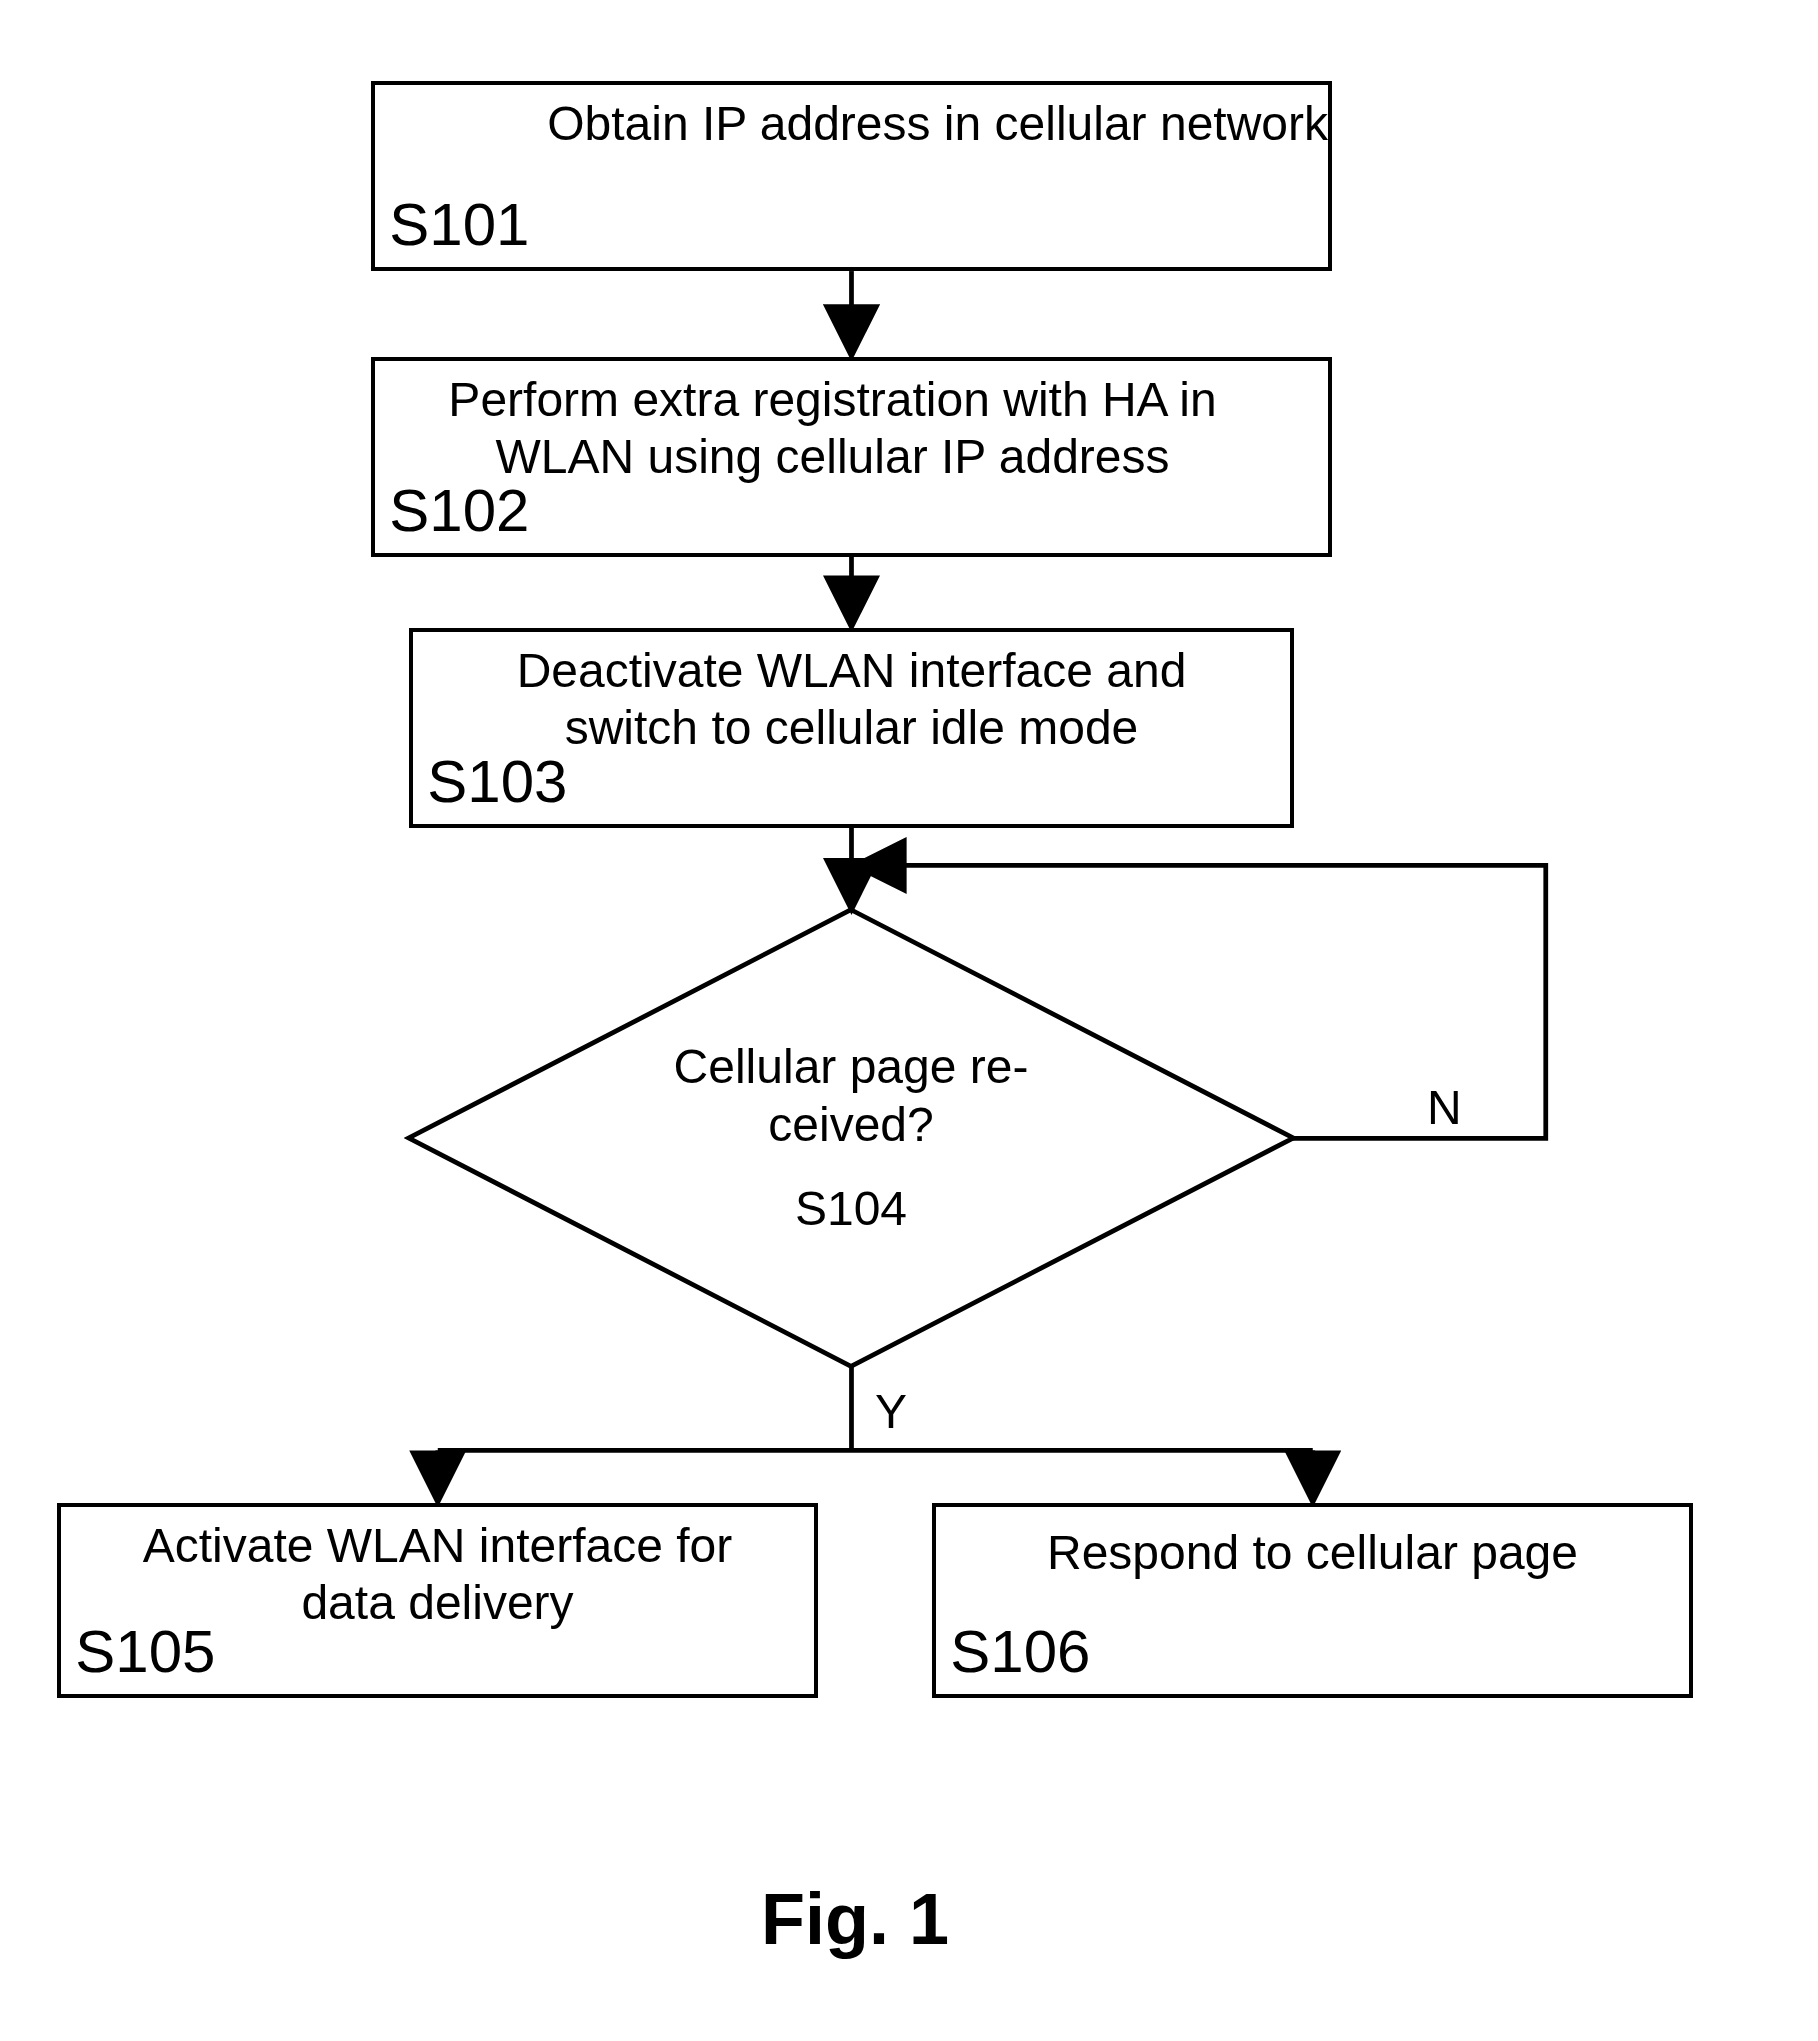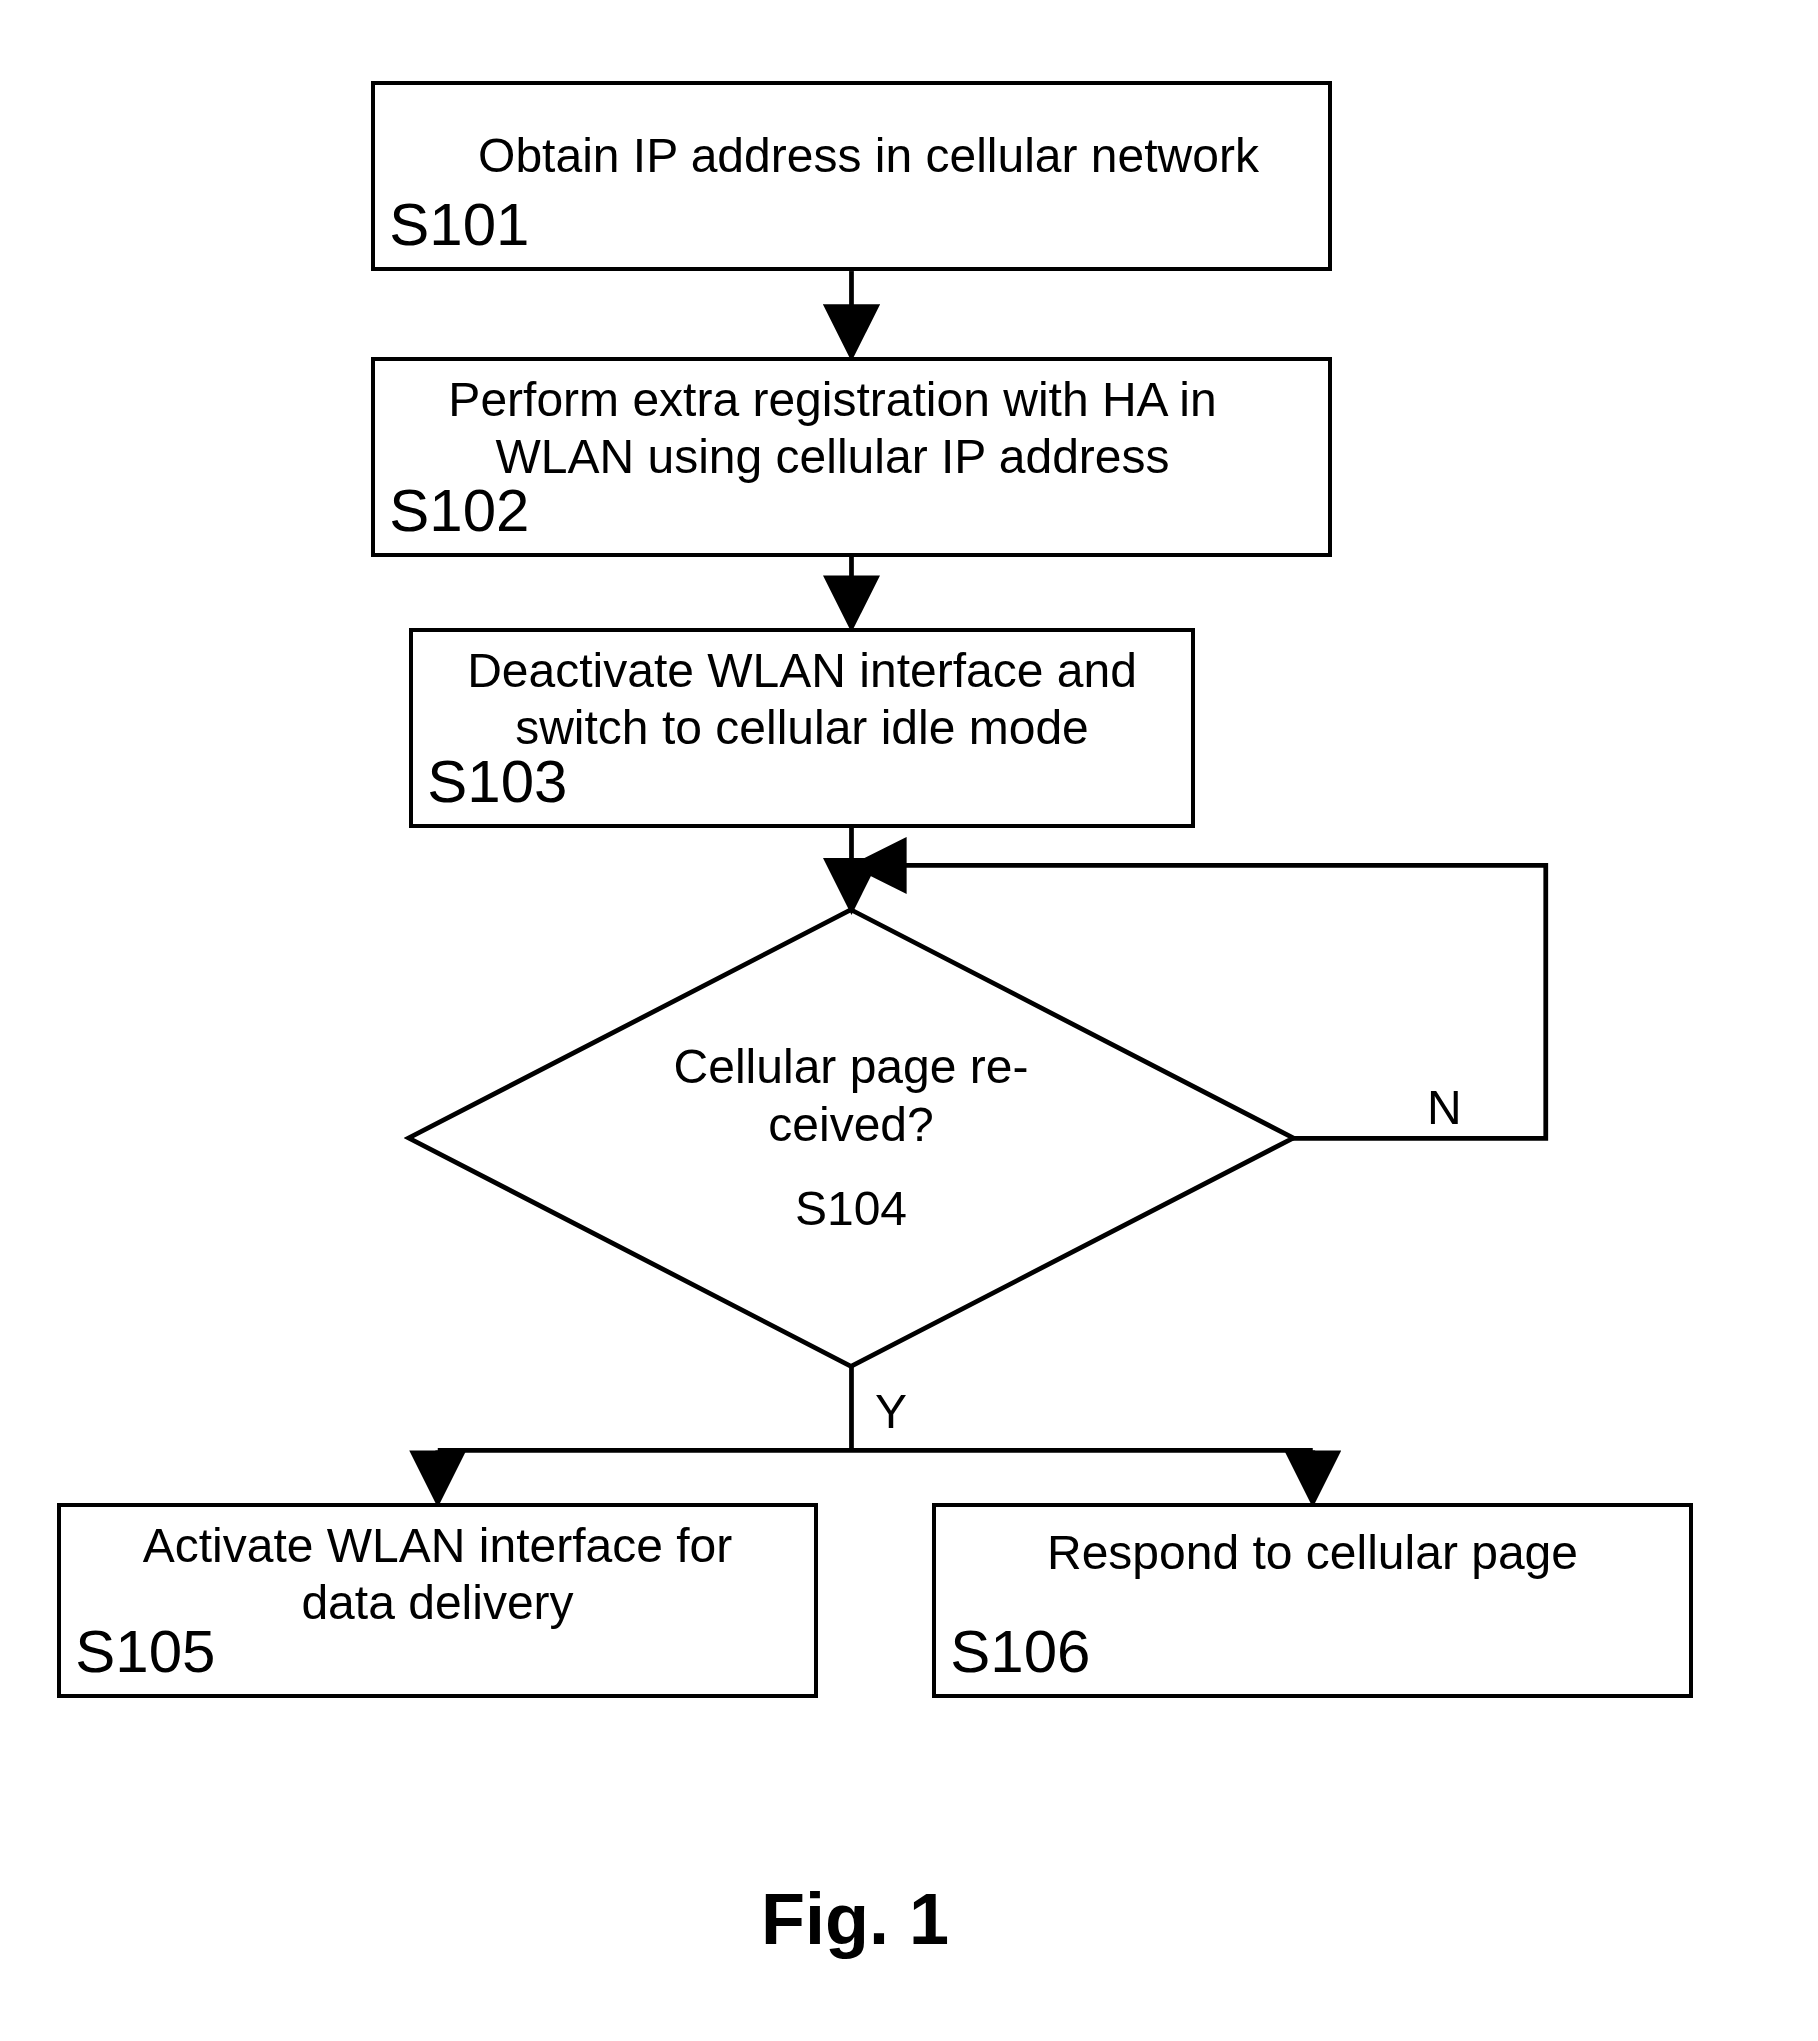"Obtain IP address in cellular" div.box-text { margin-top: 32px -> none; text-align: center -> right }
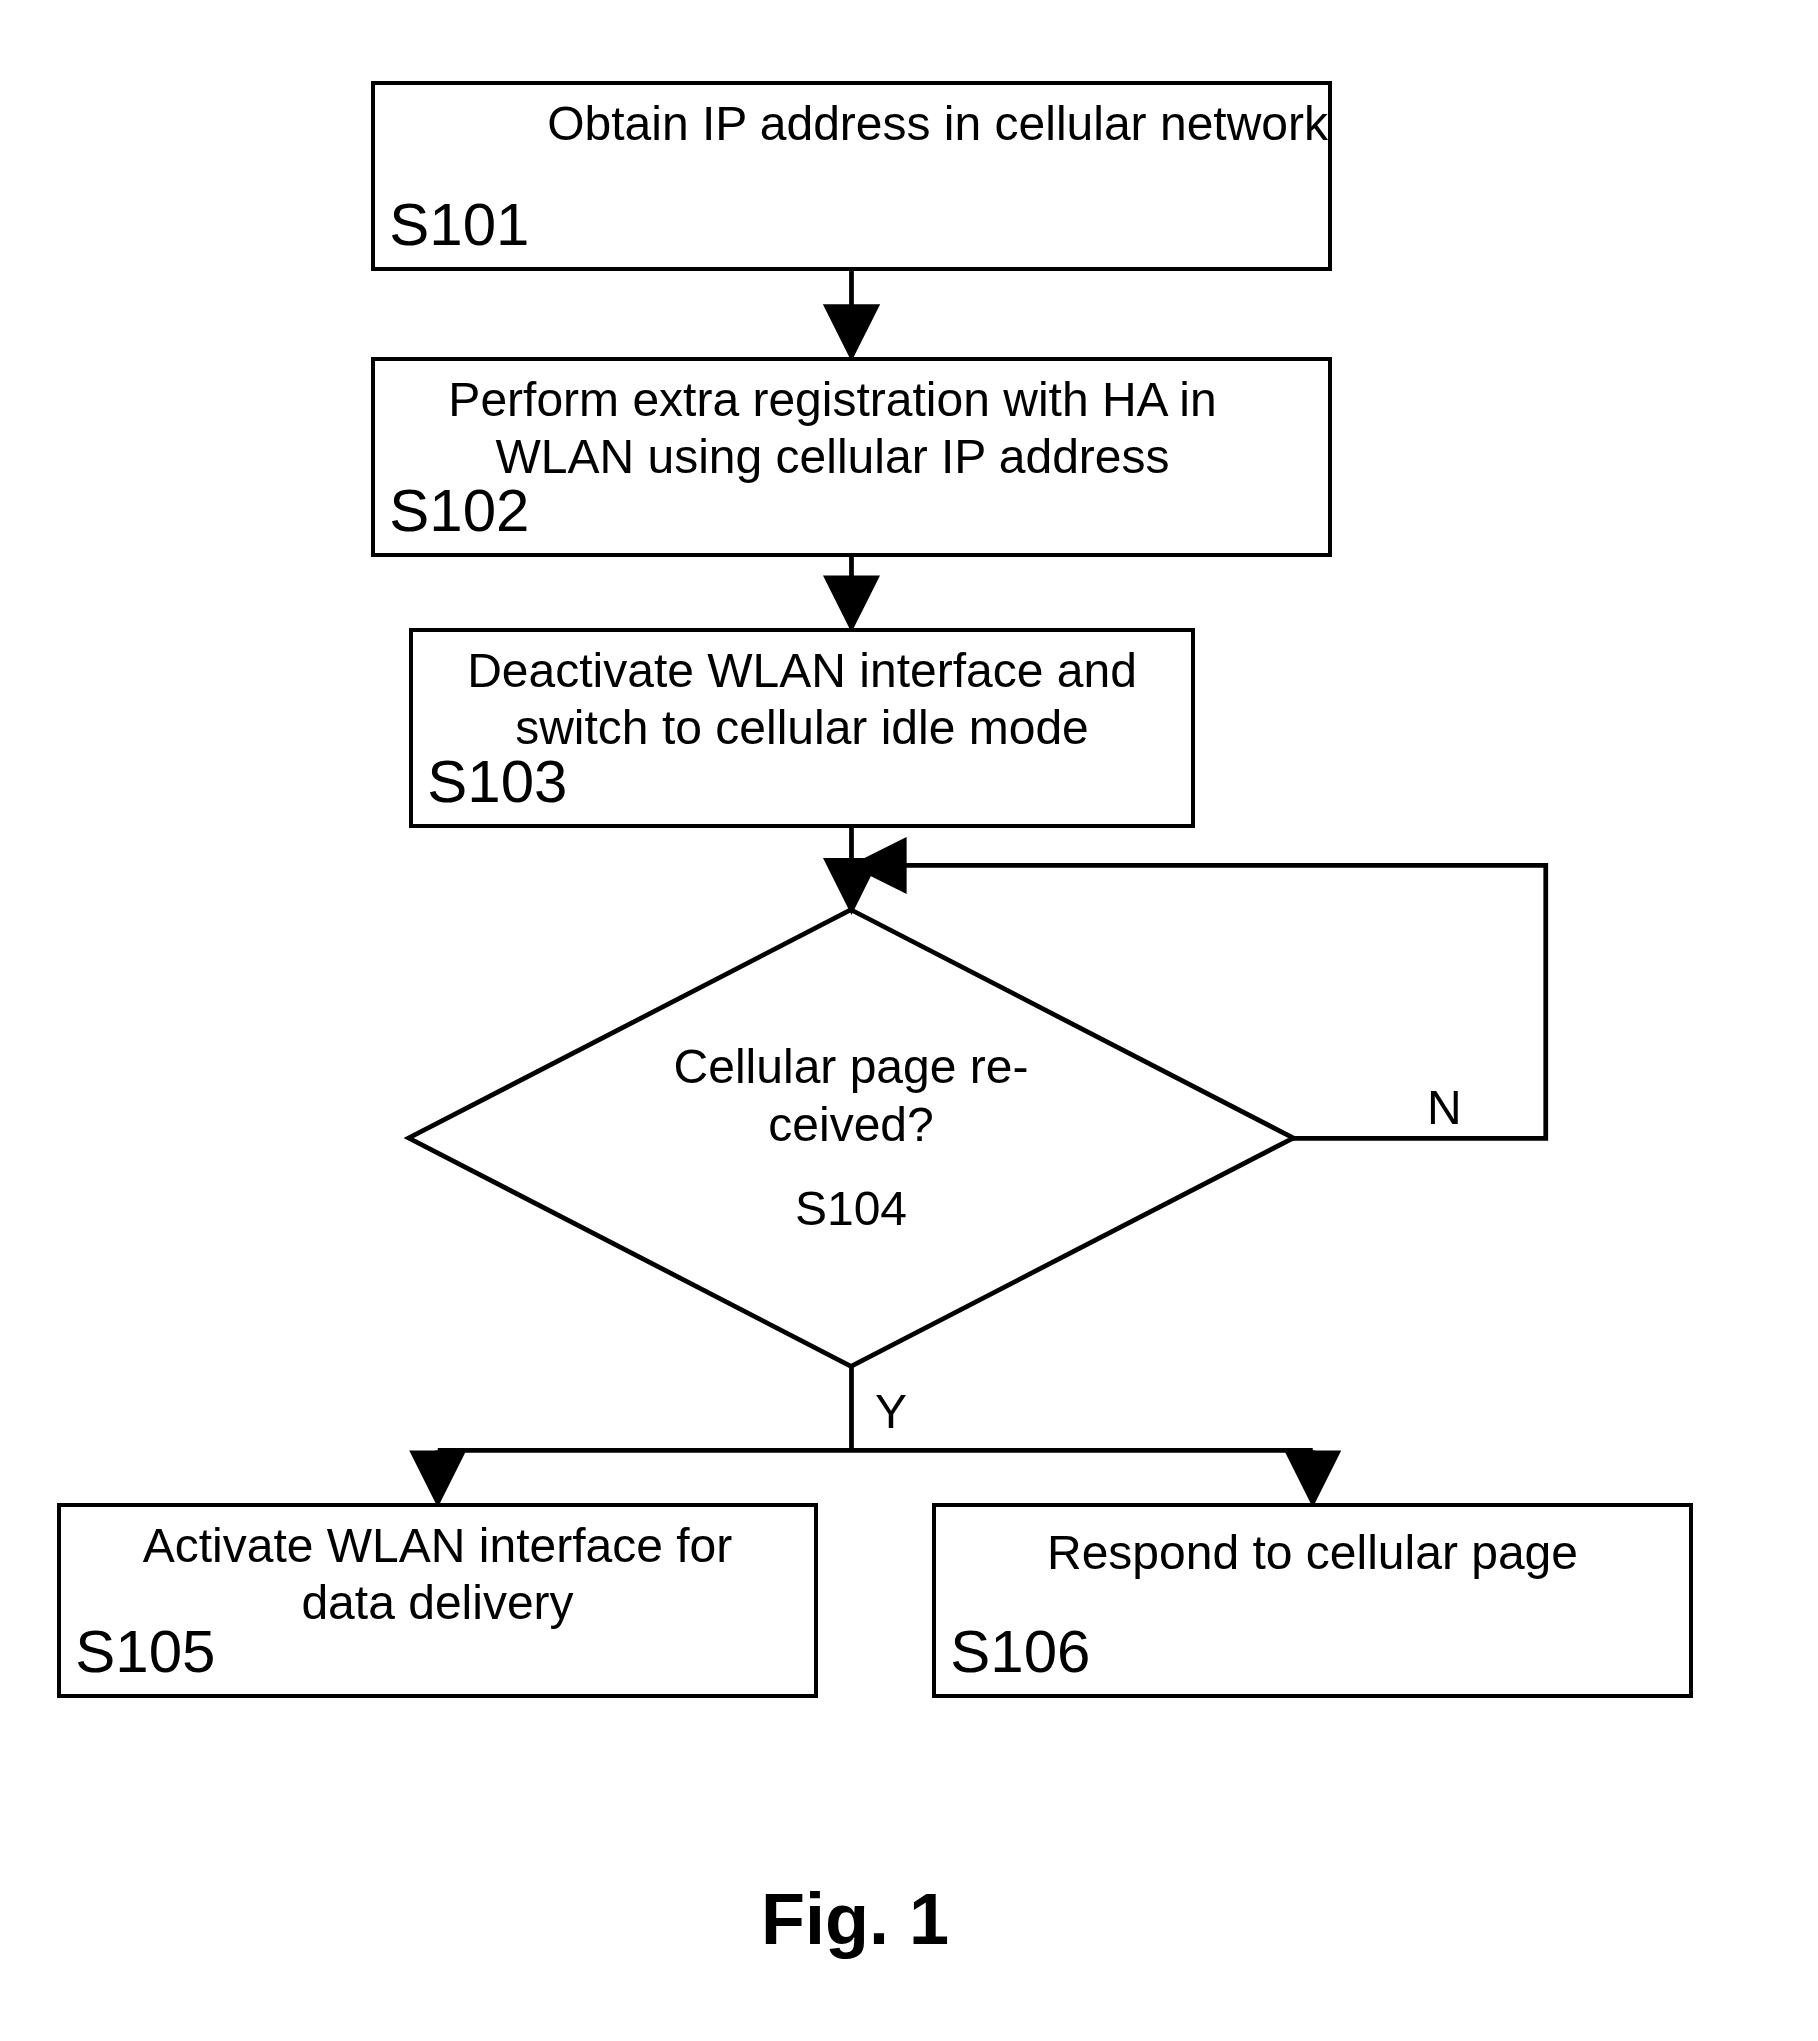"Deactivate WLAN interface and switch" div.box { width: 786px -> 885px }
